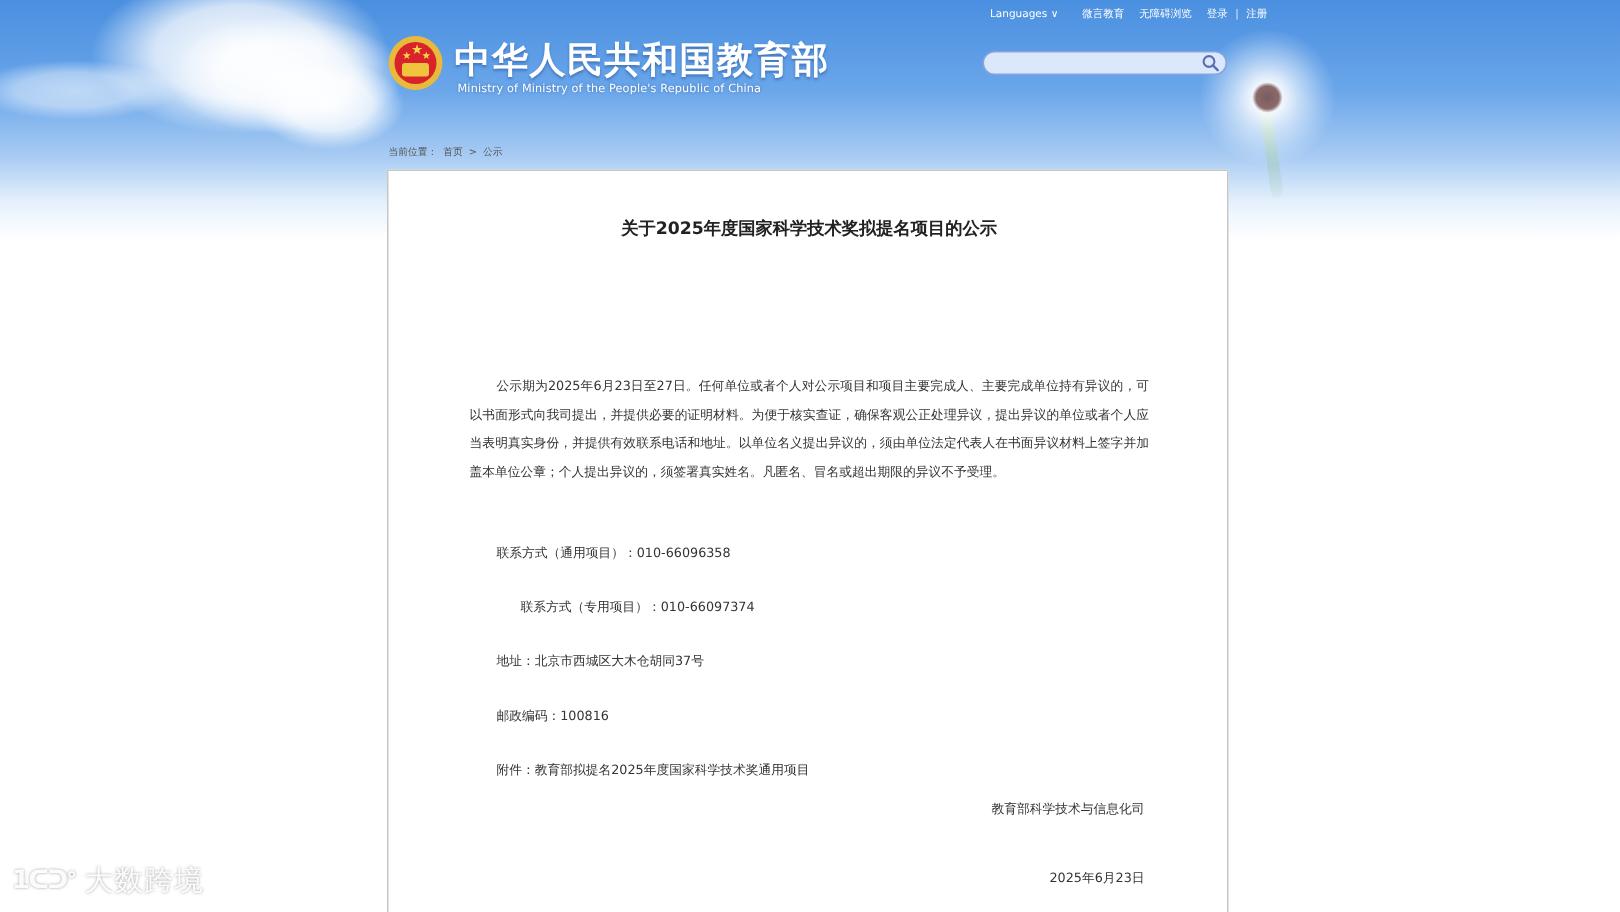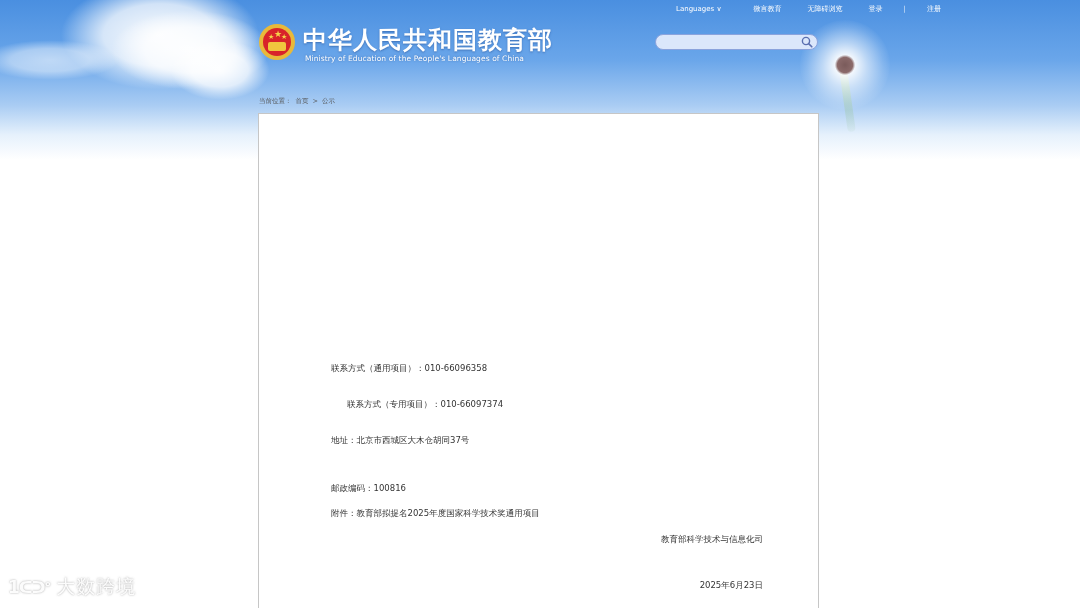"Languages ∨" .topnav { gap: 16px -> 0; left: 676px -> 660px }
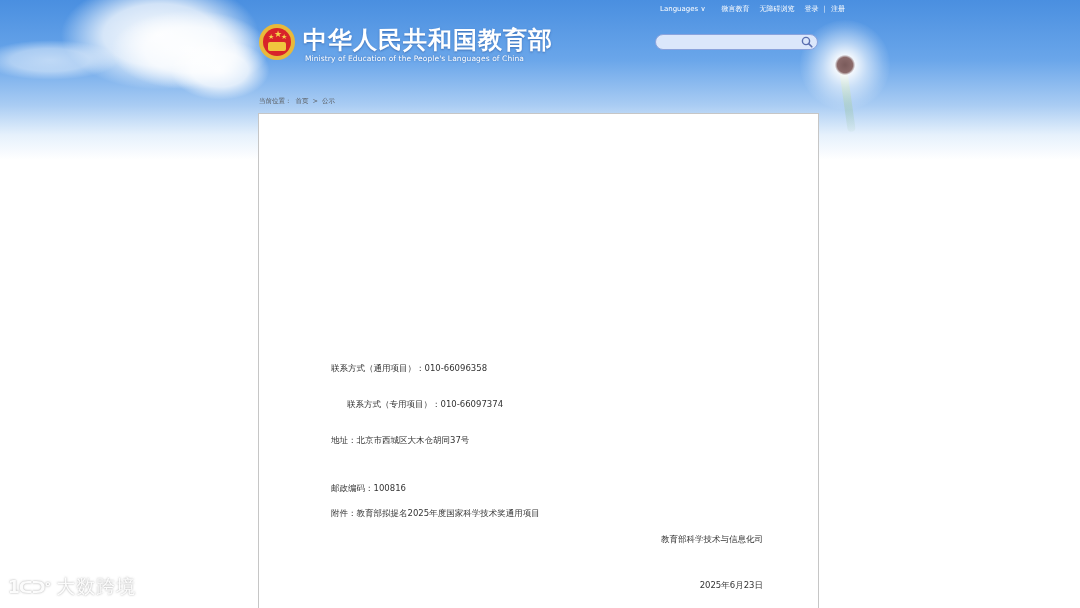"Ministry of Education of the" div.title-en { text: Education of the People's Languages -> Ministry of the People's Republic }
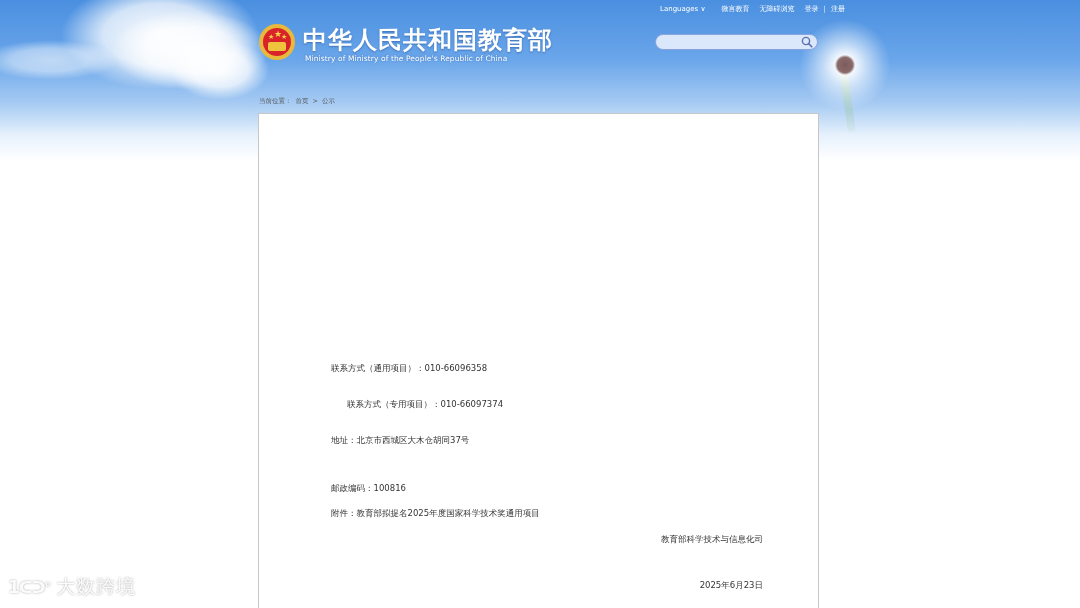"关于2025年度国家科学技术奖拟提名项目的公示" div.doc-title { html: none -> <div>关于2025年度国家科学技术奖拟提名项目的公示</div> }
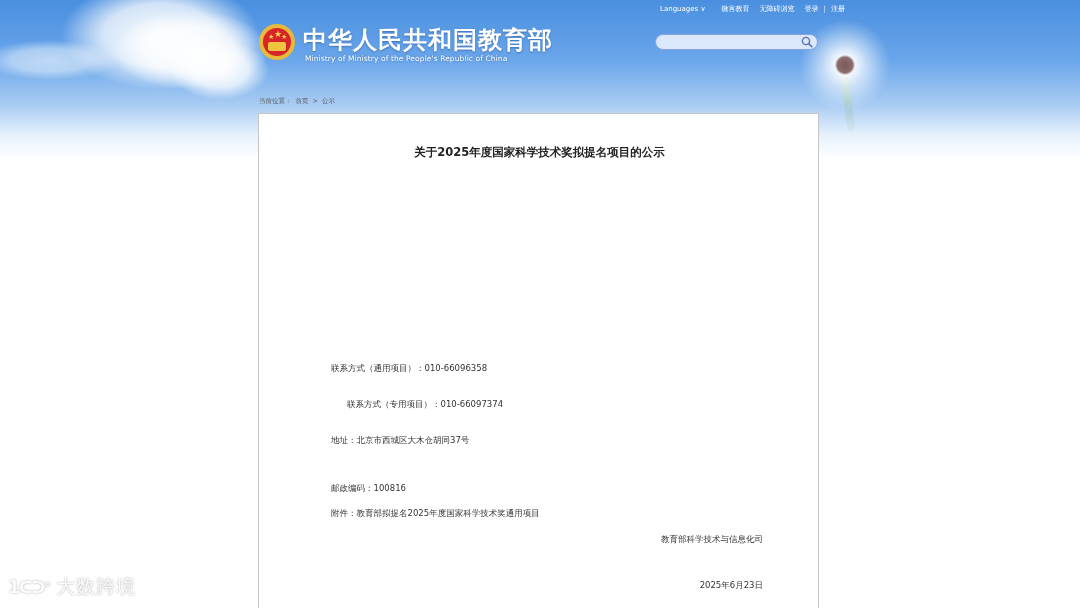"公示期为2025年6月23日至27日。任何单位或者个人对公示项目和项目主要完成人" p.para { html: none -> <p>公示期为2025年6月23日至27日。任何单位或者个人对公示项目和项目主要完成人、主要完成单位持有异议的，可以书面形式向我司提出，并提供必要的证明材料。为便于核实查证，确保客观公正处理异议，提出异议的单位或者个人应当表明真实身份，并提供有效联系电话和地址。以单位名义提出异议的，须由单位法定代表人在书面异议材料上签字并加盖本单位公章；个人提出异议的，须签署真实姓名。凡匿名、冒名或超出期限的异议不予受理。</p> }
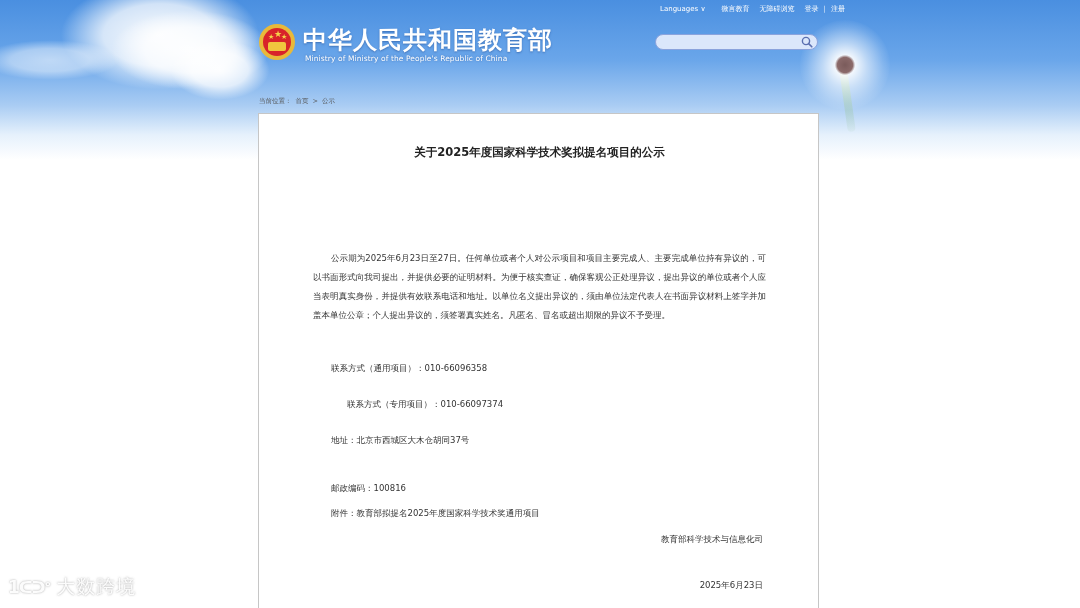"邮政编码：100816" div.line { top: 369px -> 358px }
